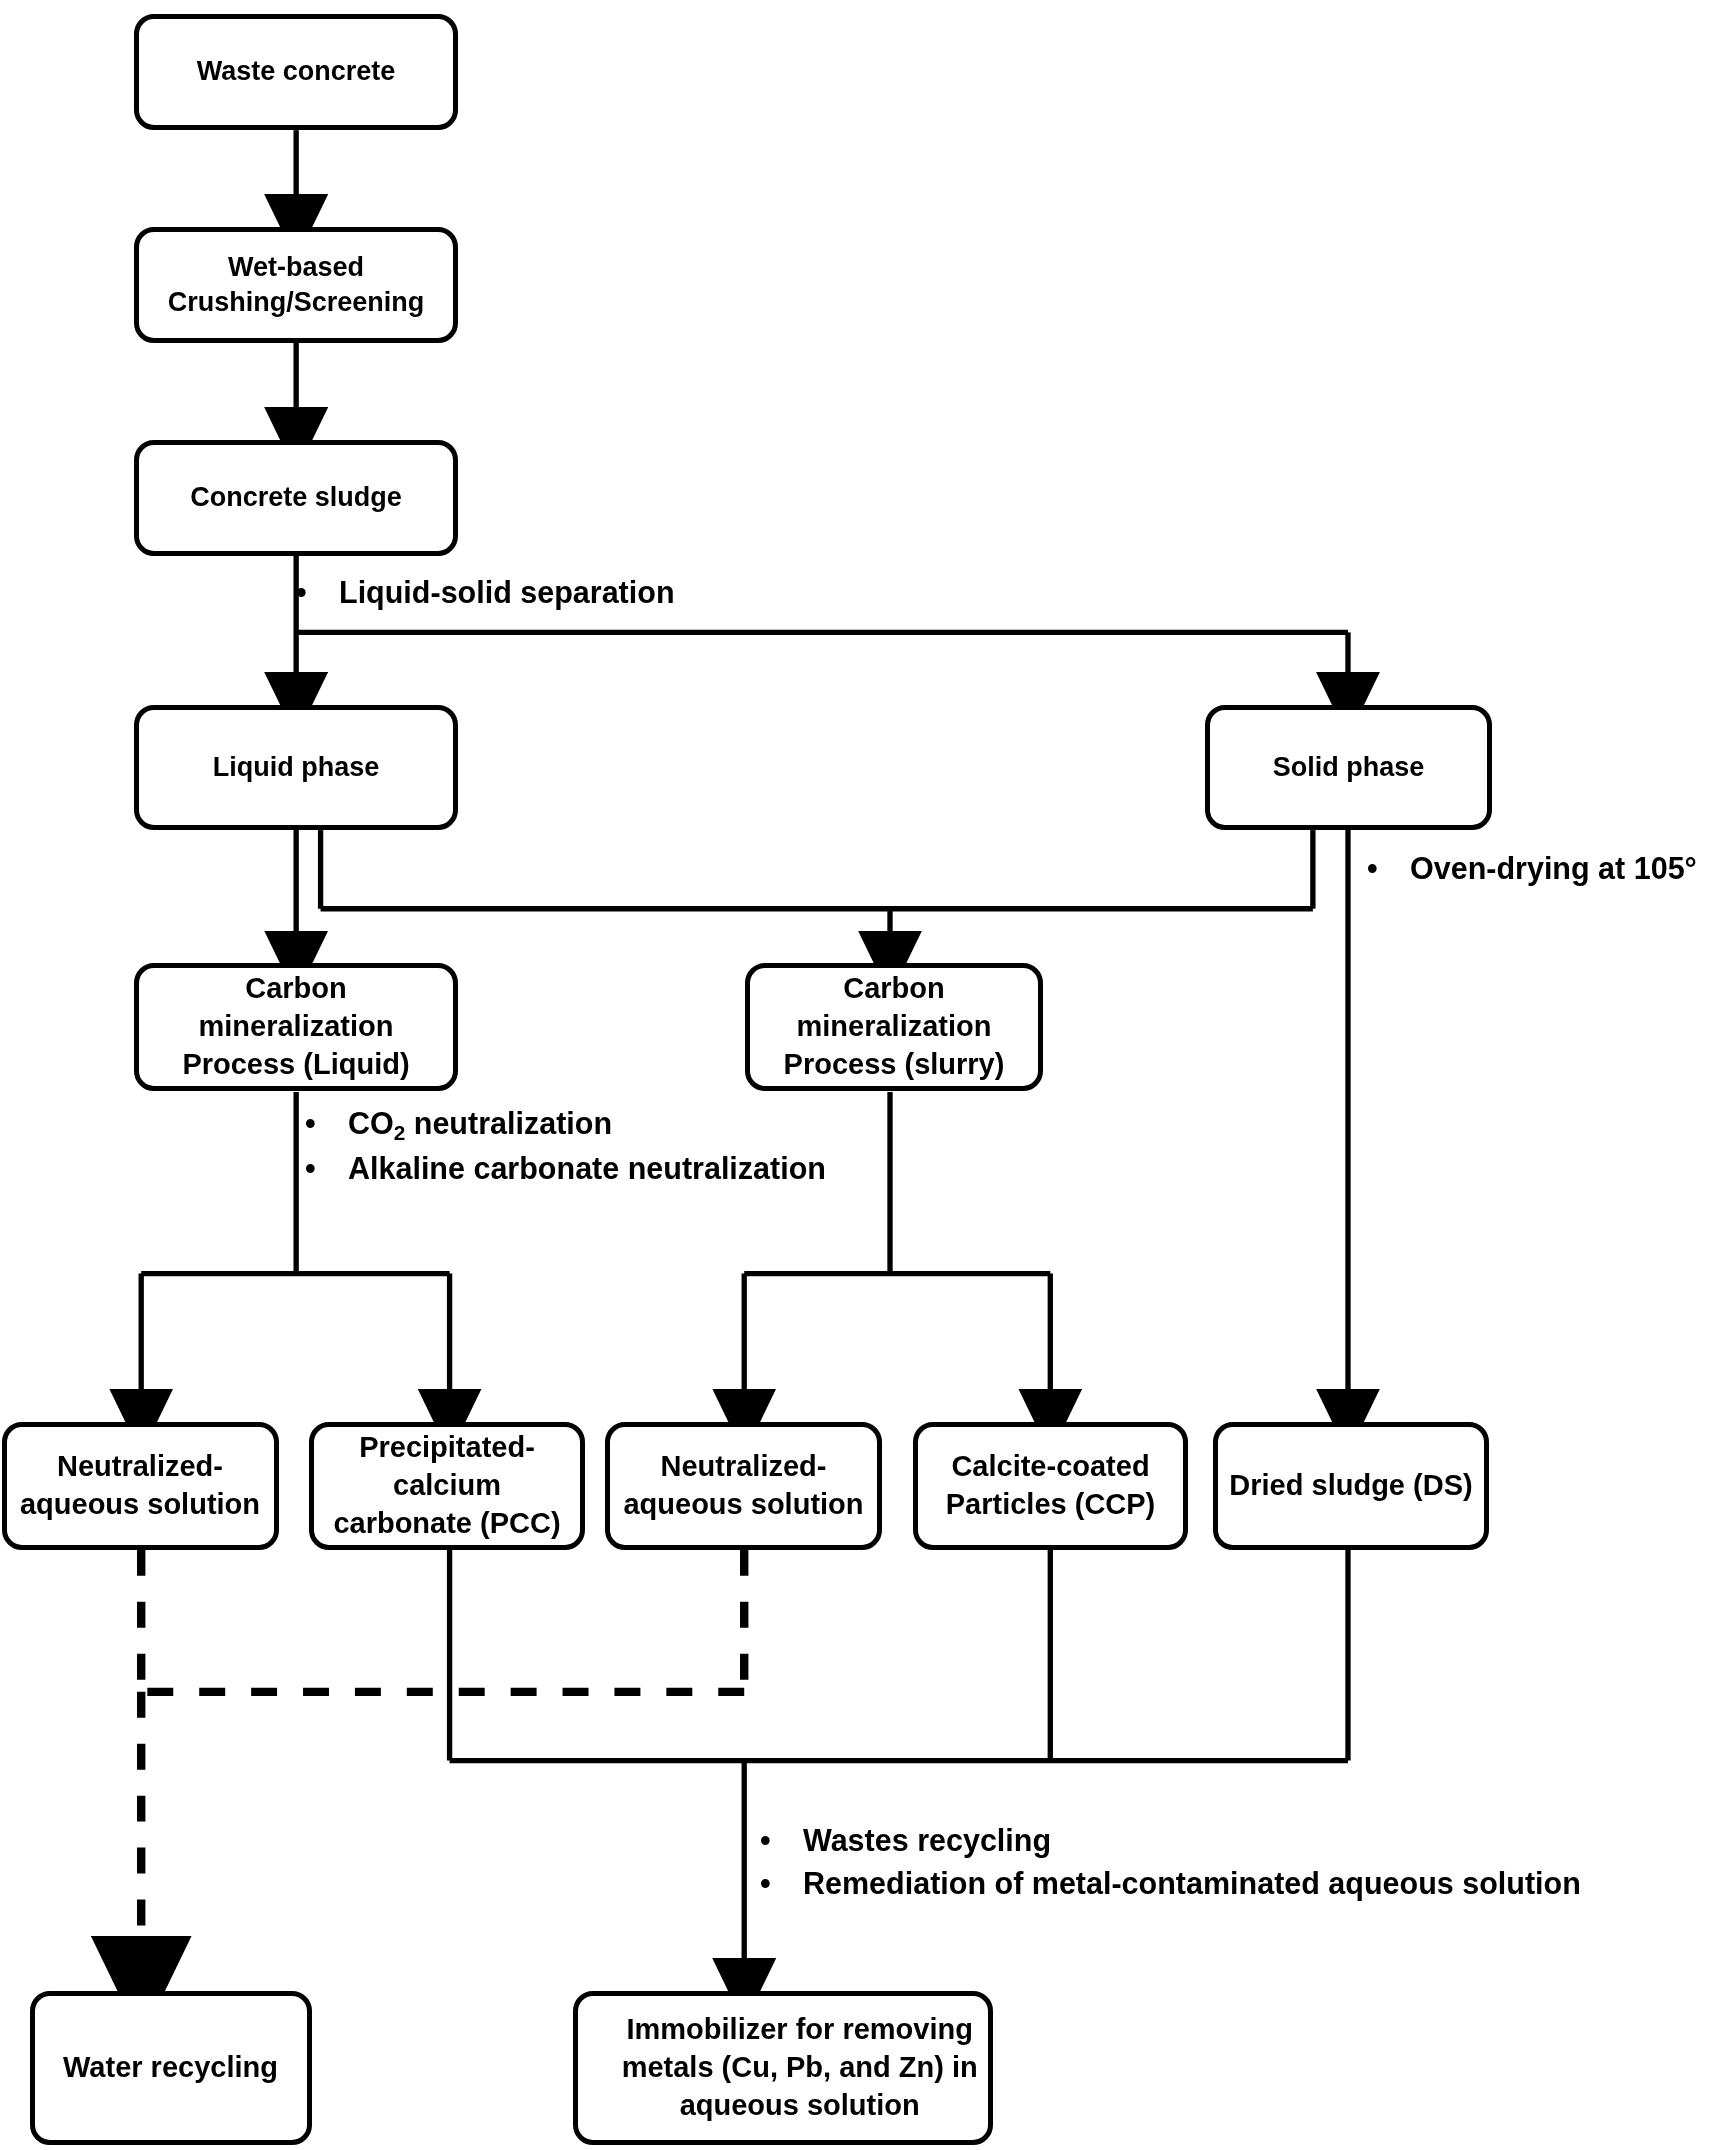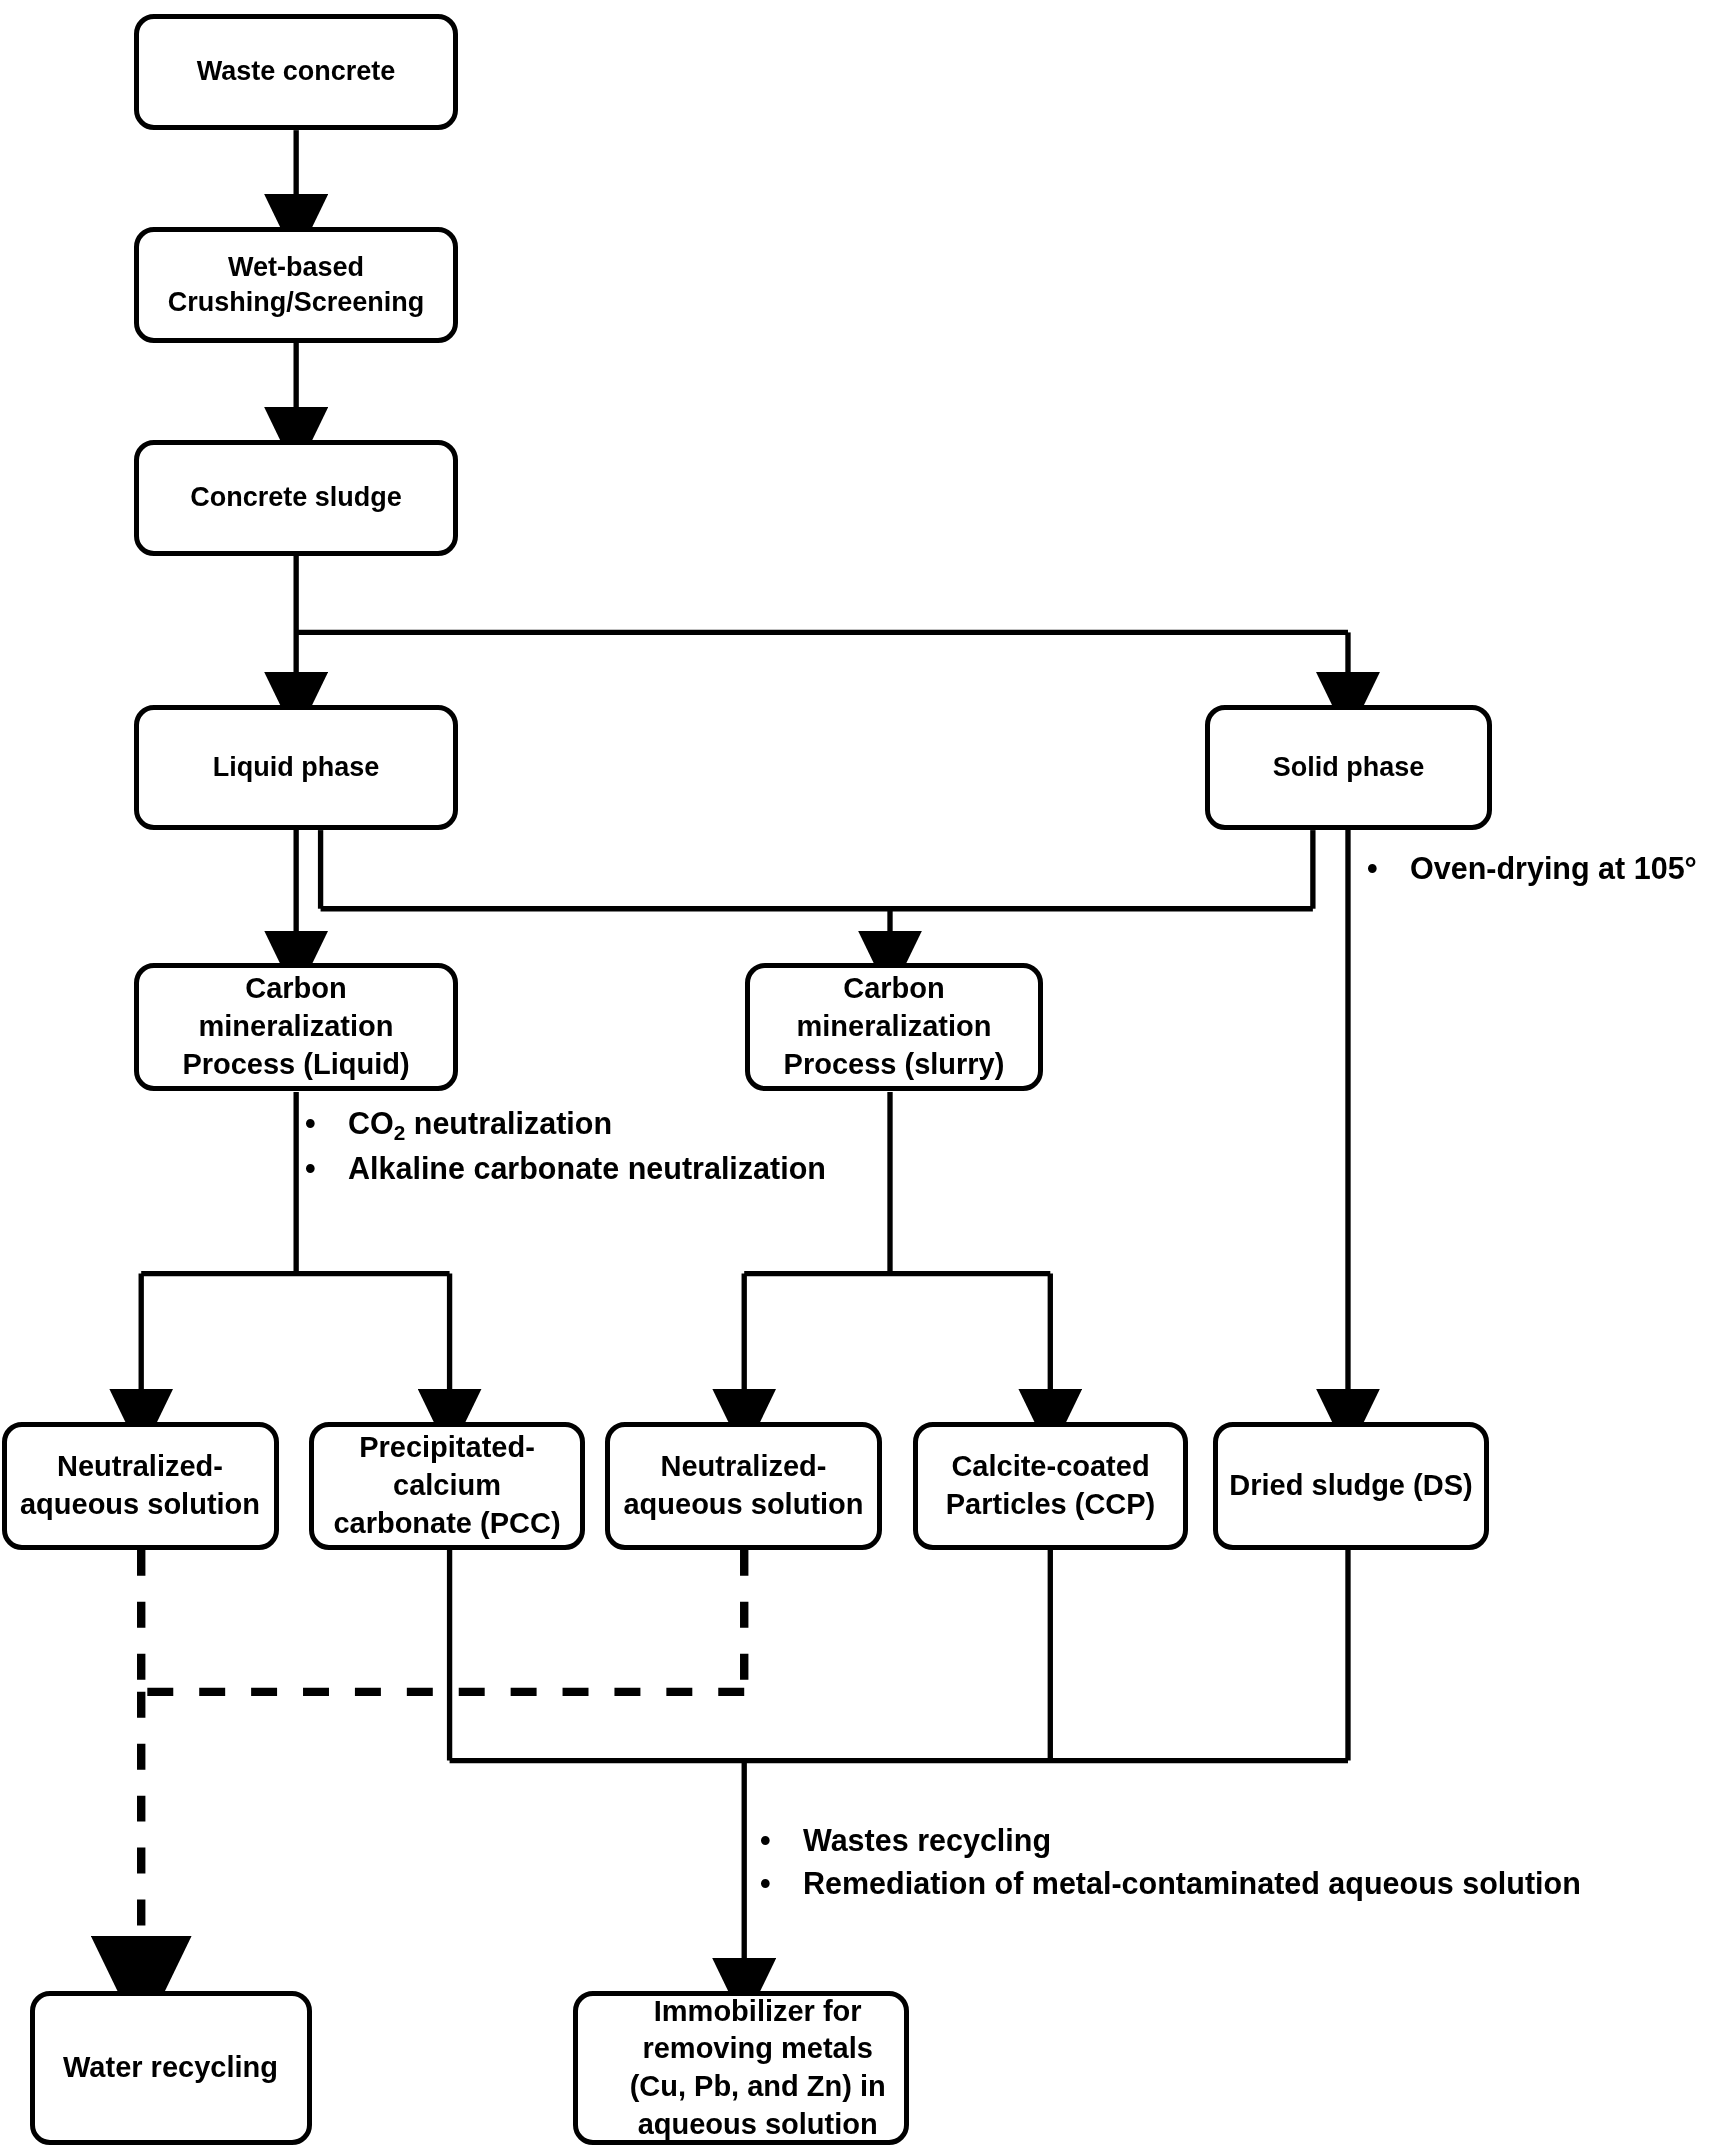"• Liquid-solid separation" div.note { html: none -> <div> <span><span>•</span><span>Liquid-solid separation</span></span> </div> }
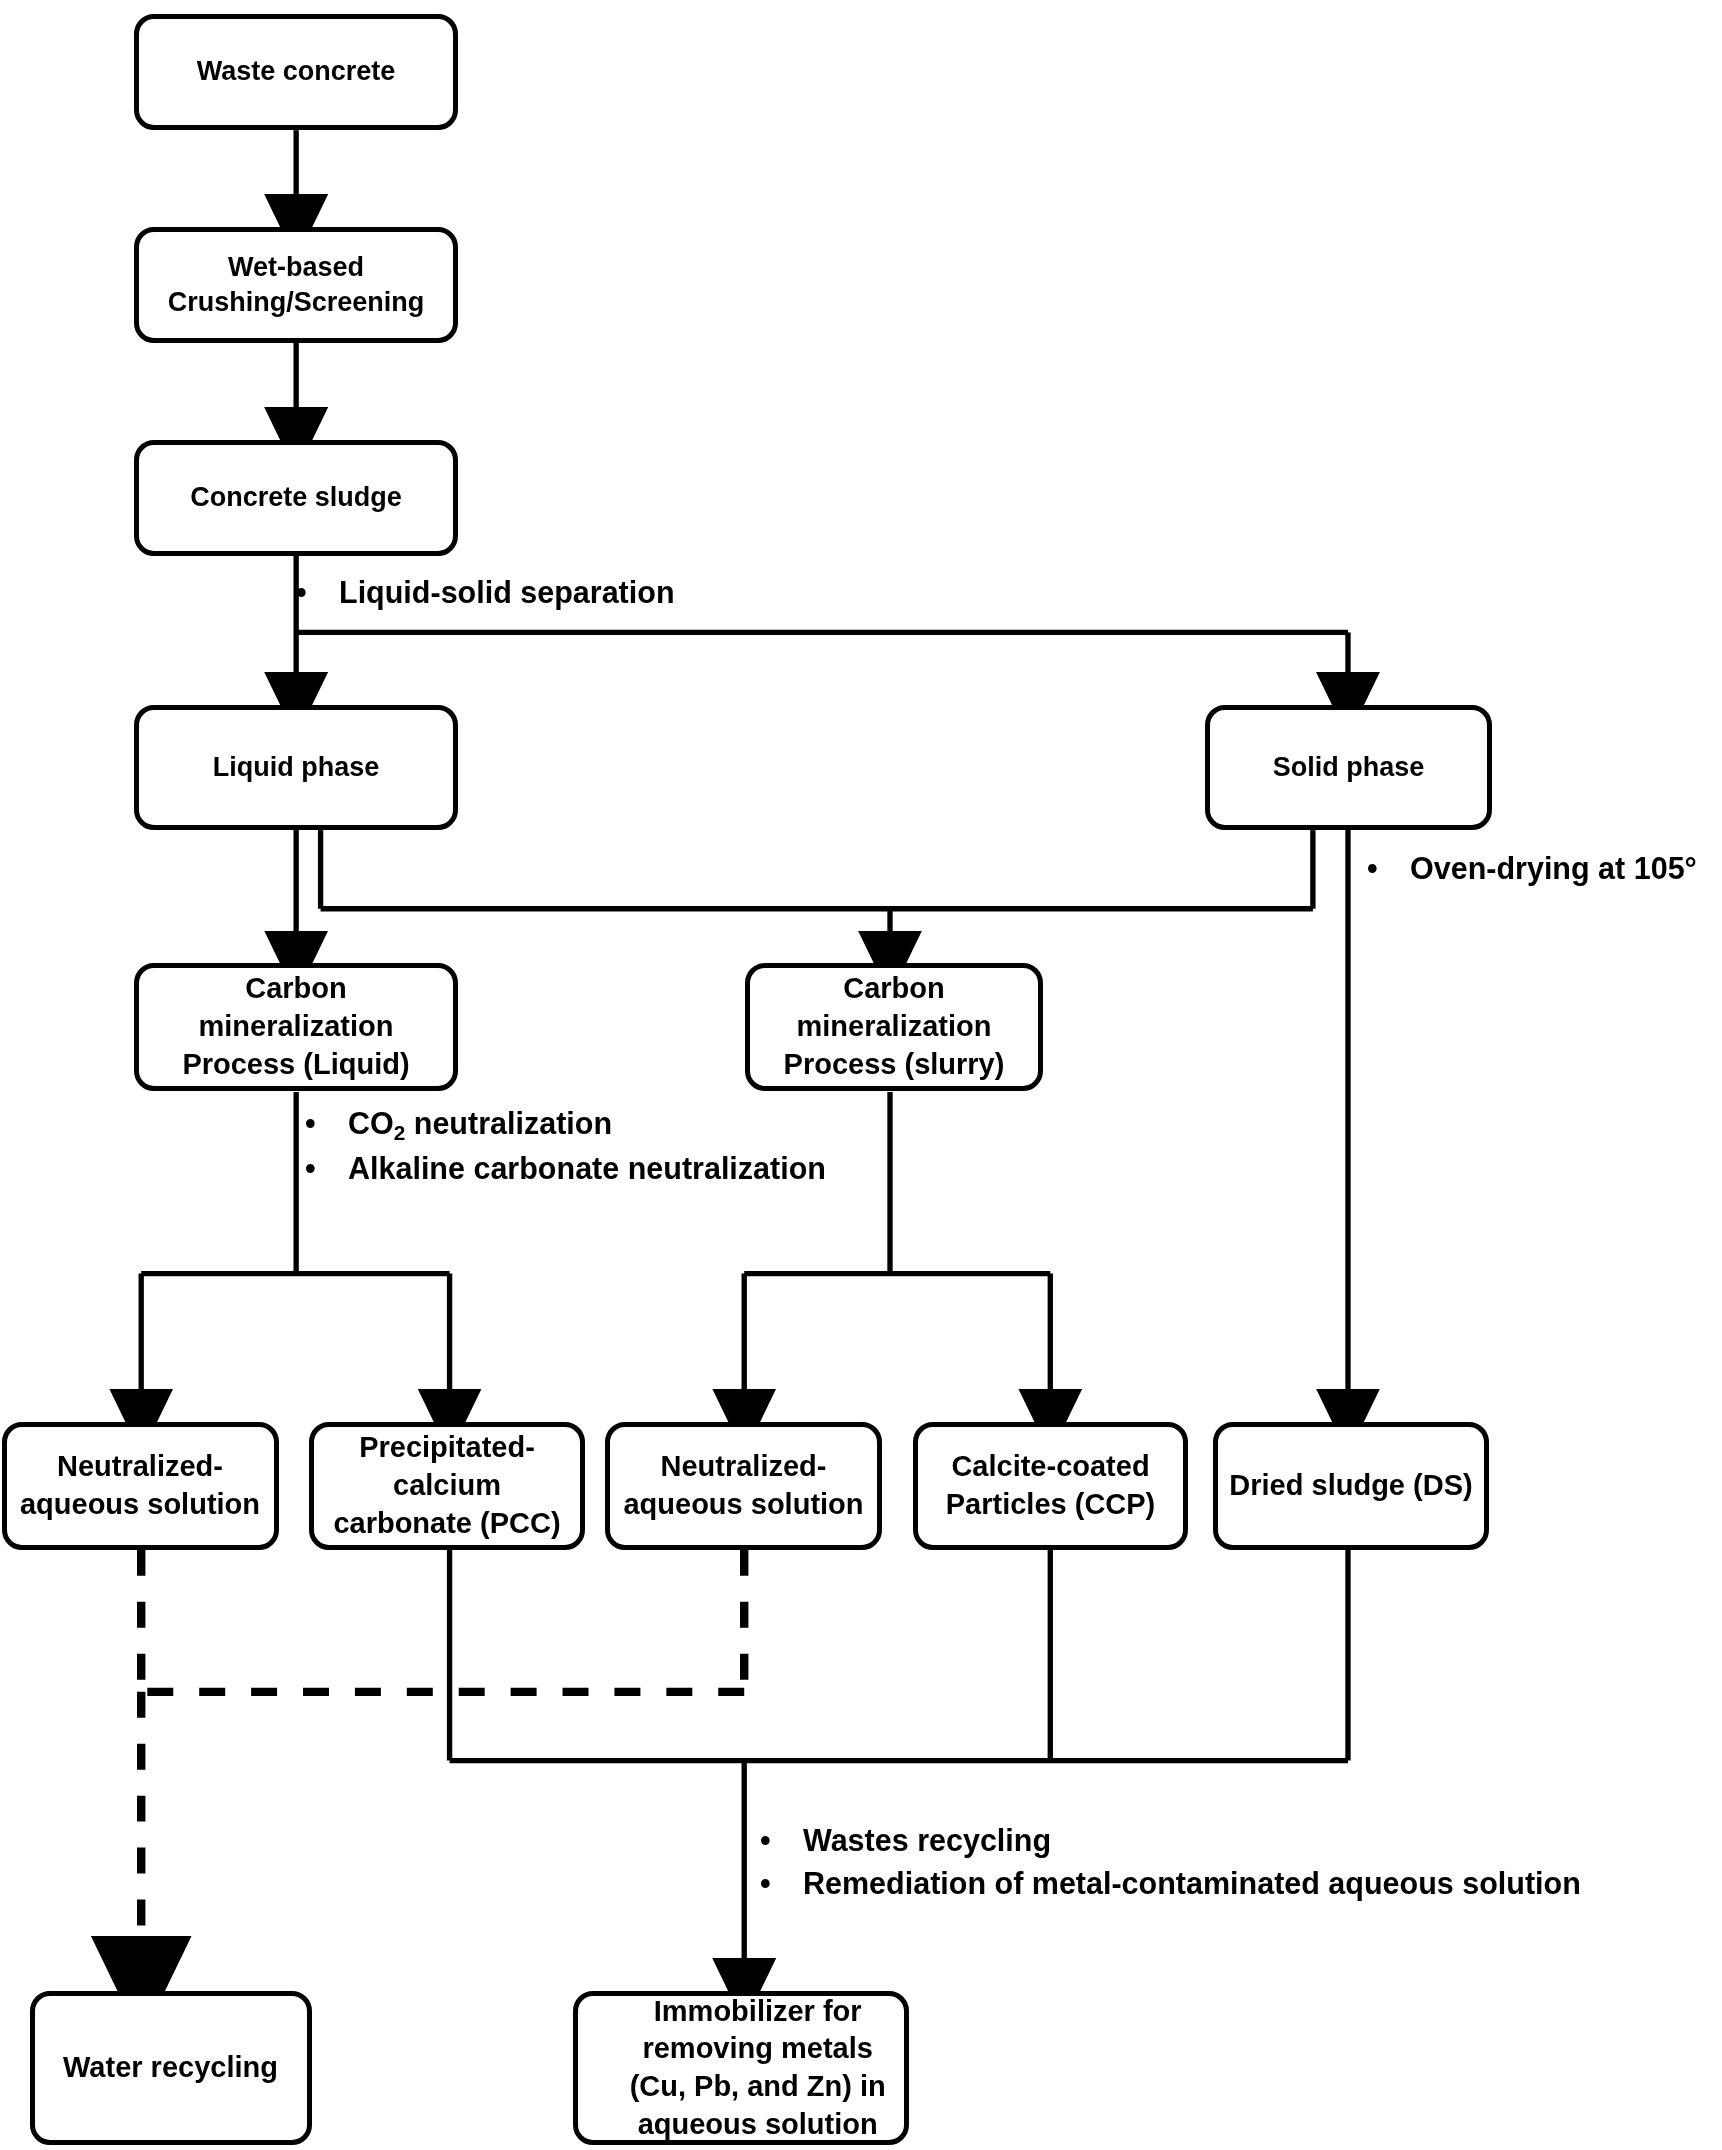"Immobilizer for removing metals (Cu," div.node { width: 336px -> 420px }
